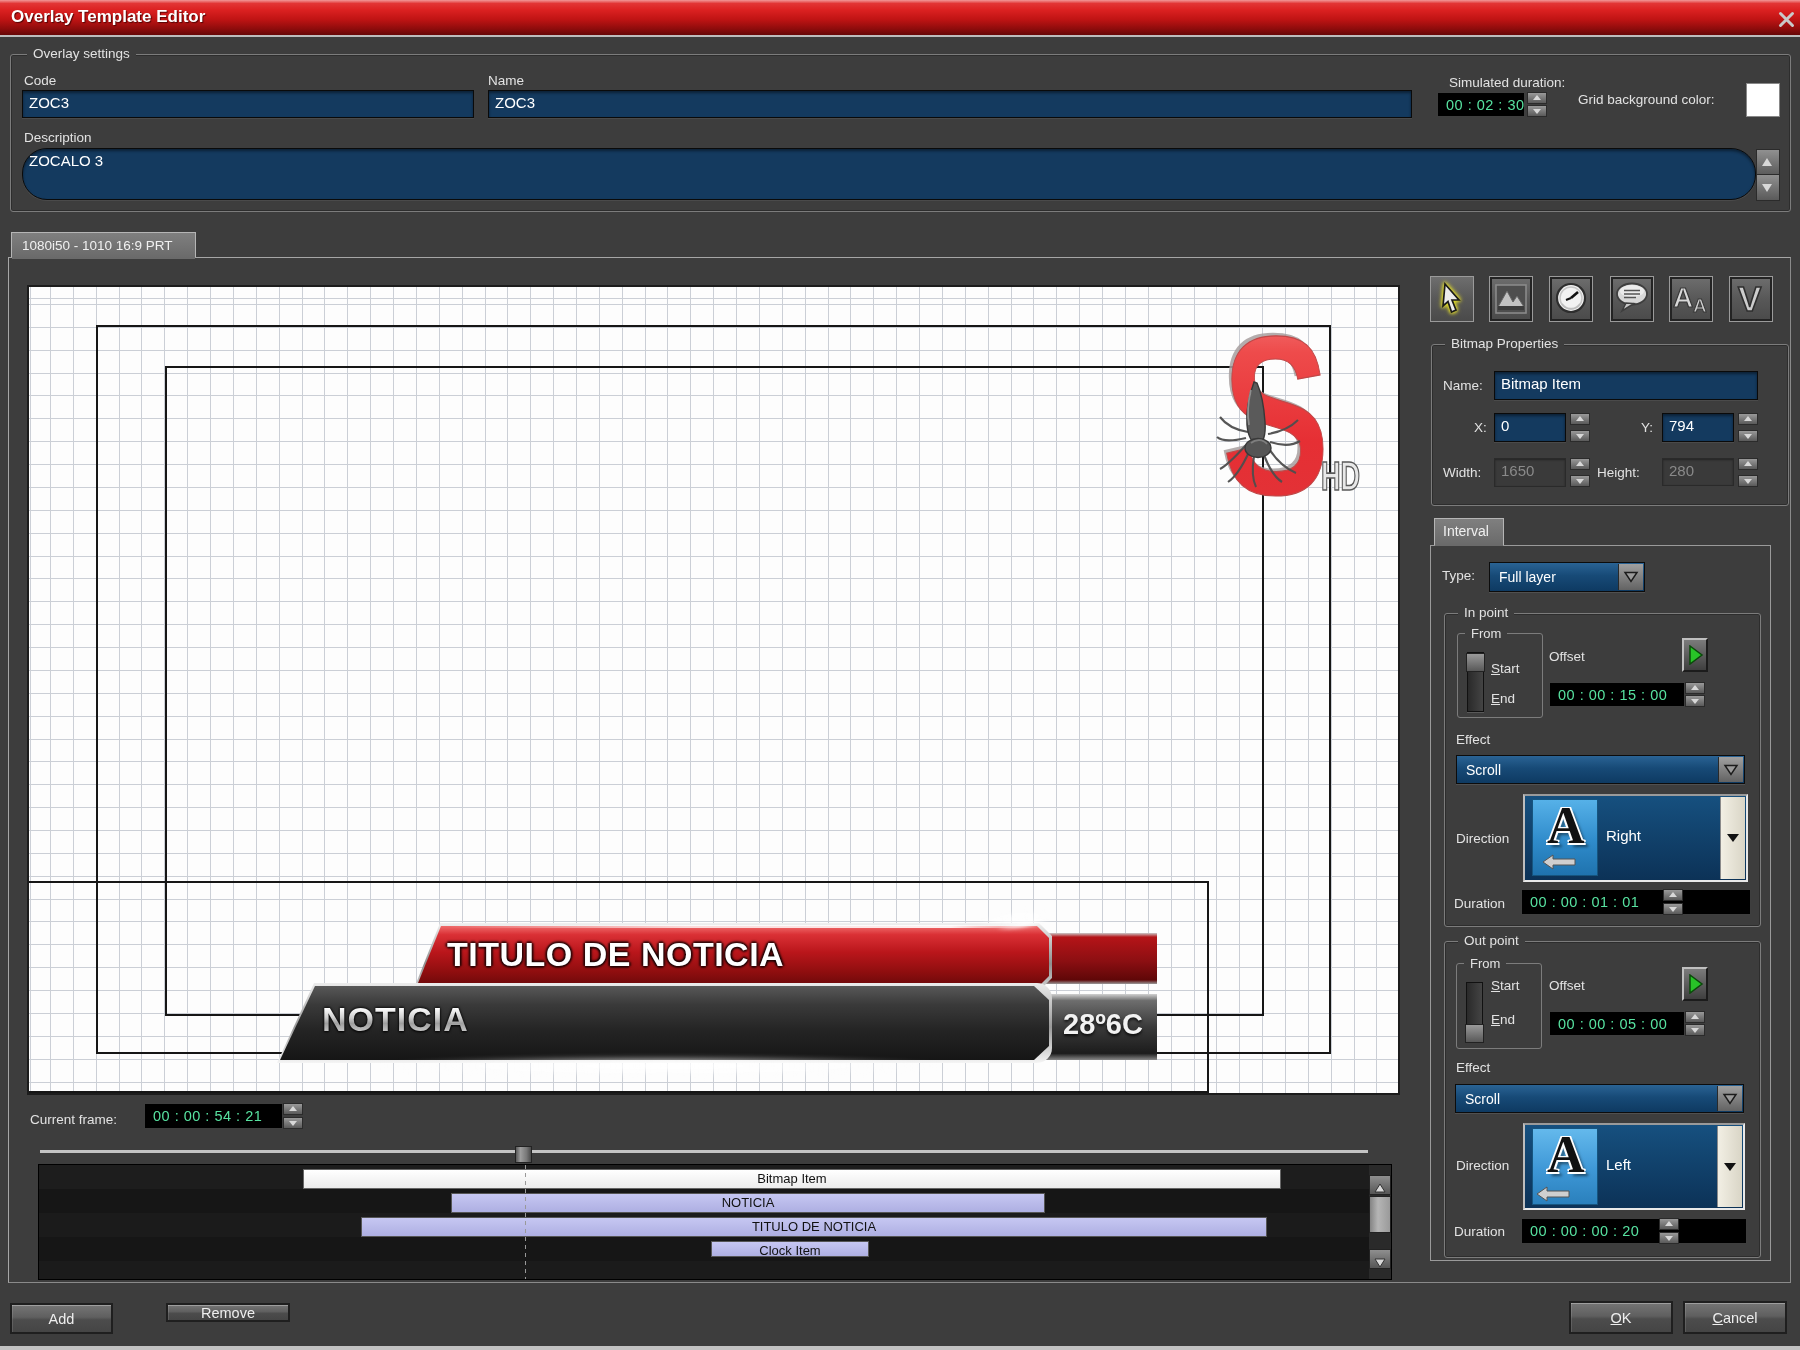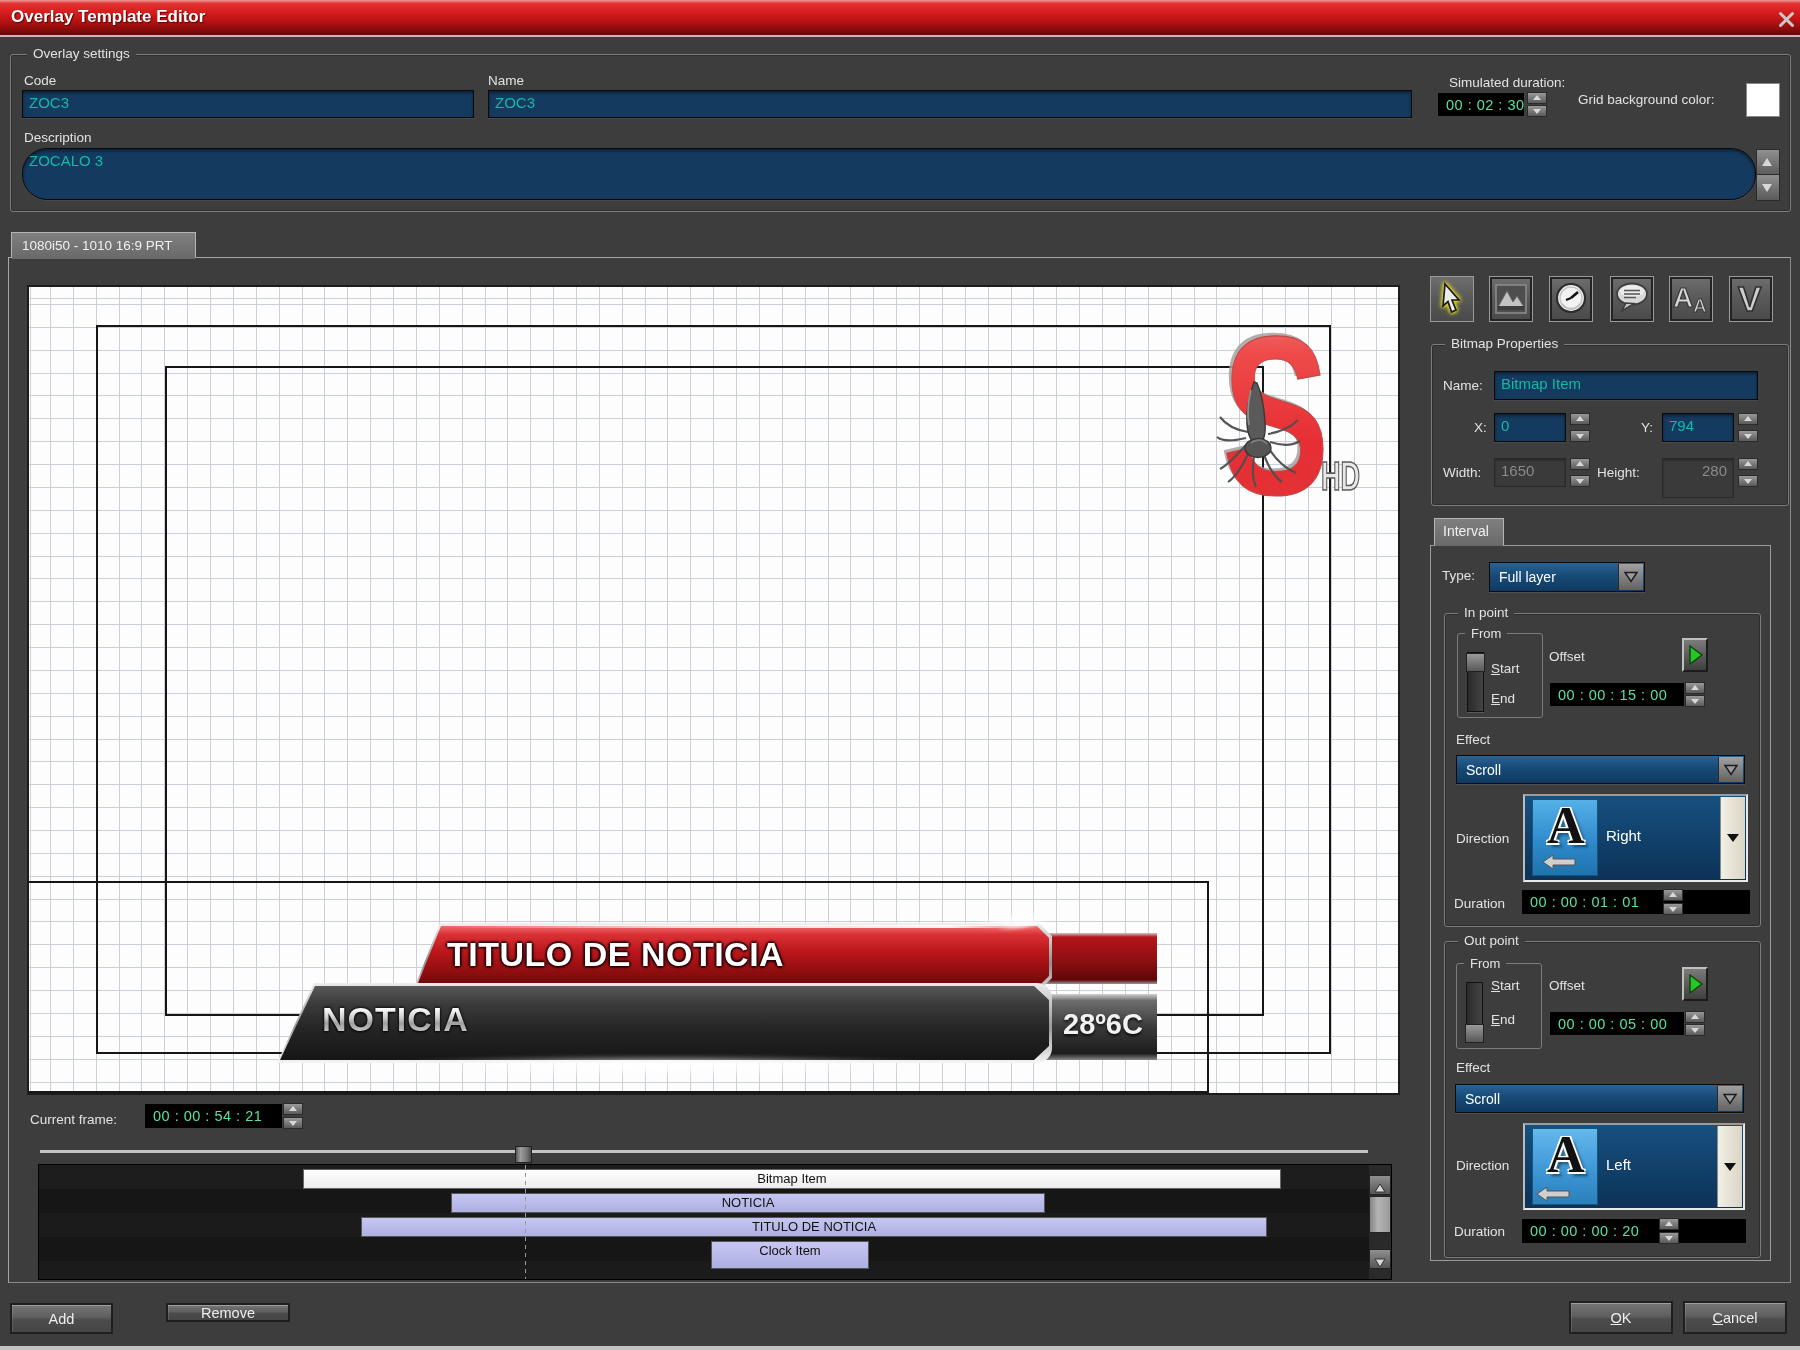"ZOC3" .tf { color: #14b8a6 -> #ffffff }
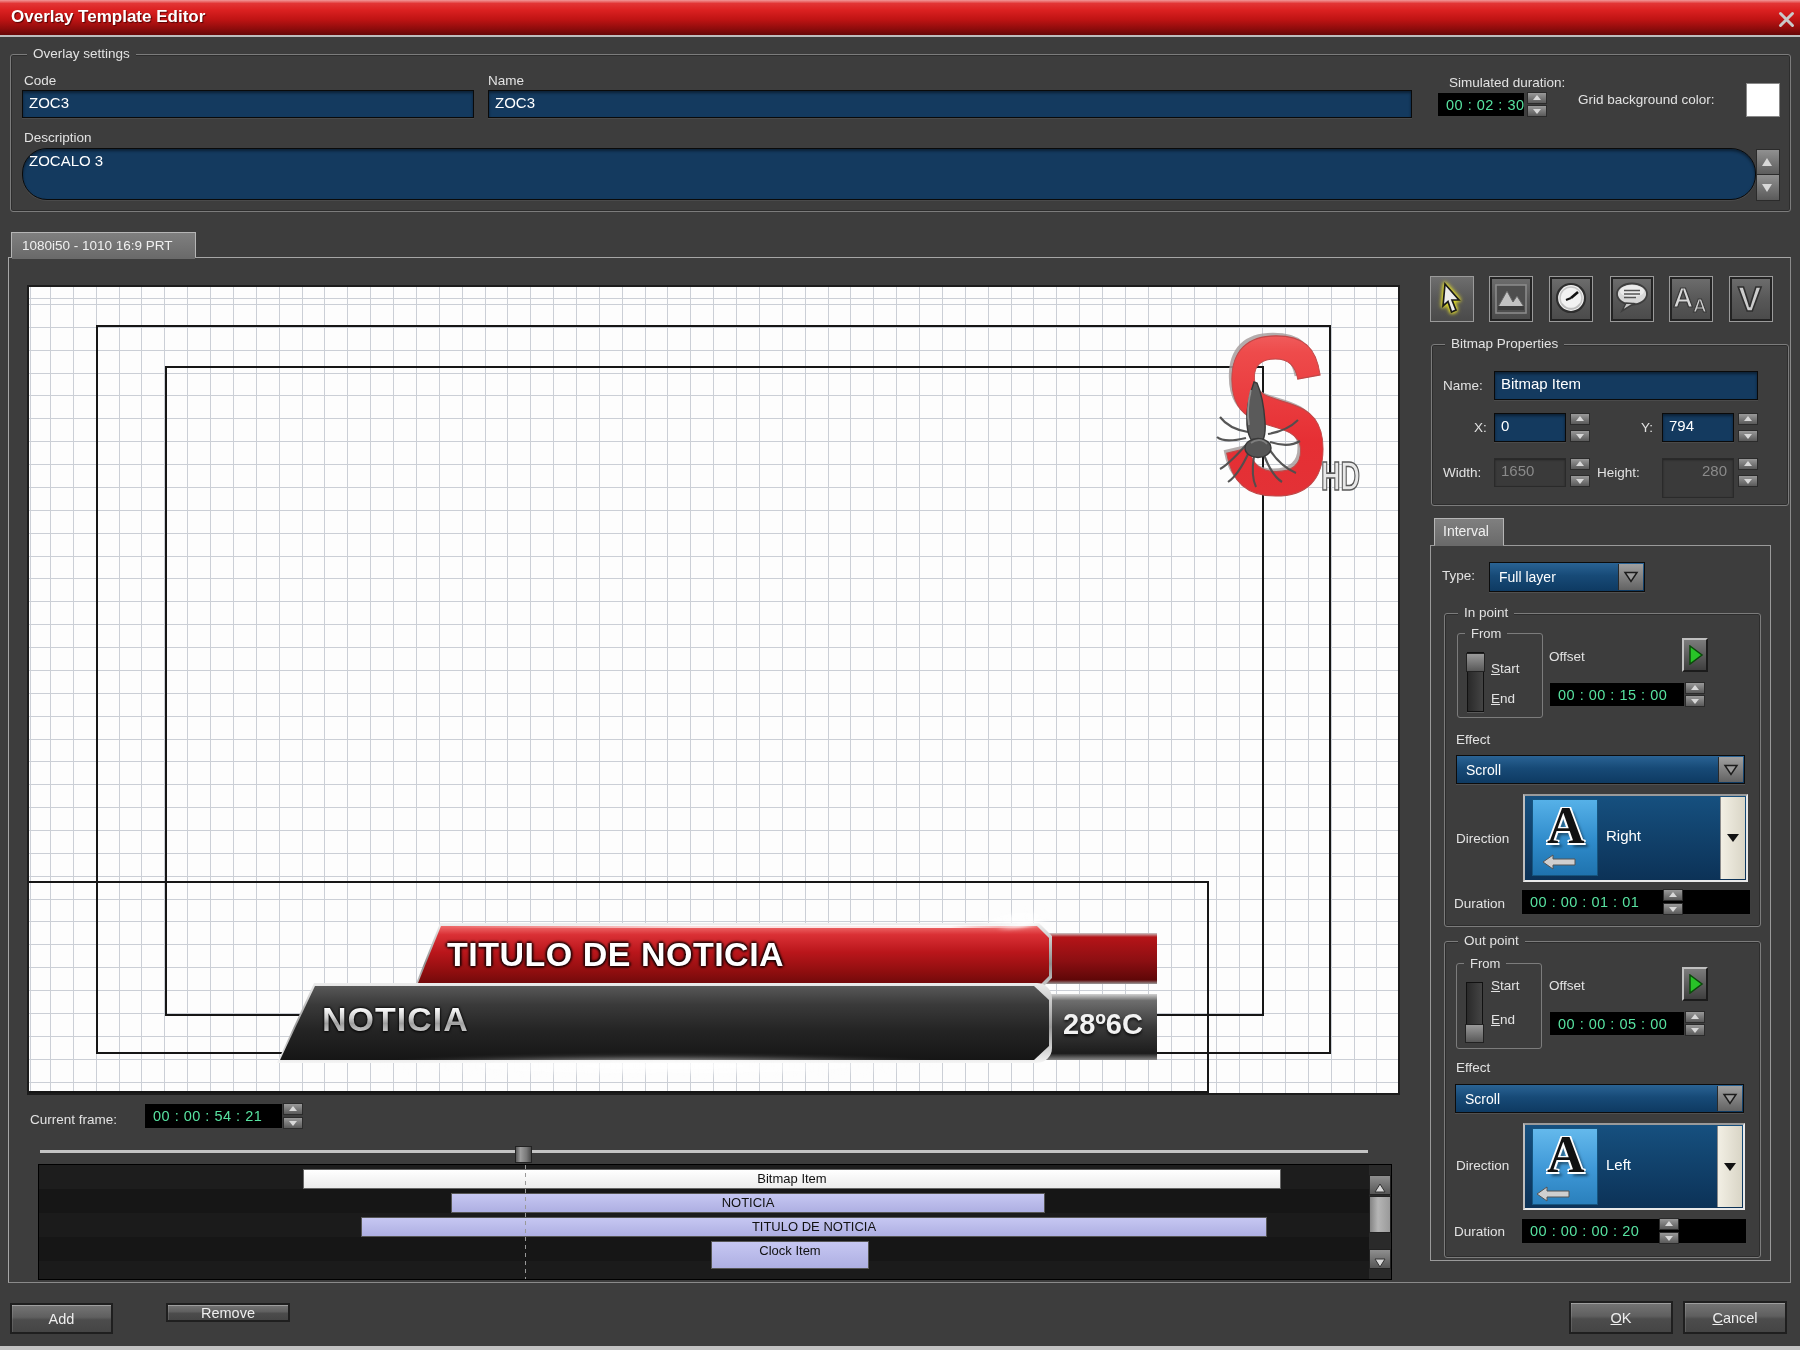"280" div.tfdis { height: 40px -> 28px; text-align: right -> none }
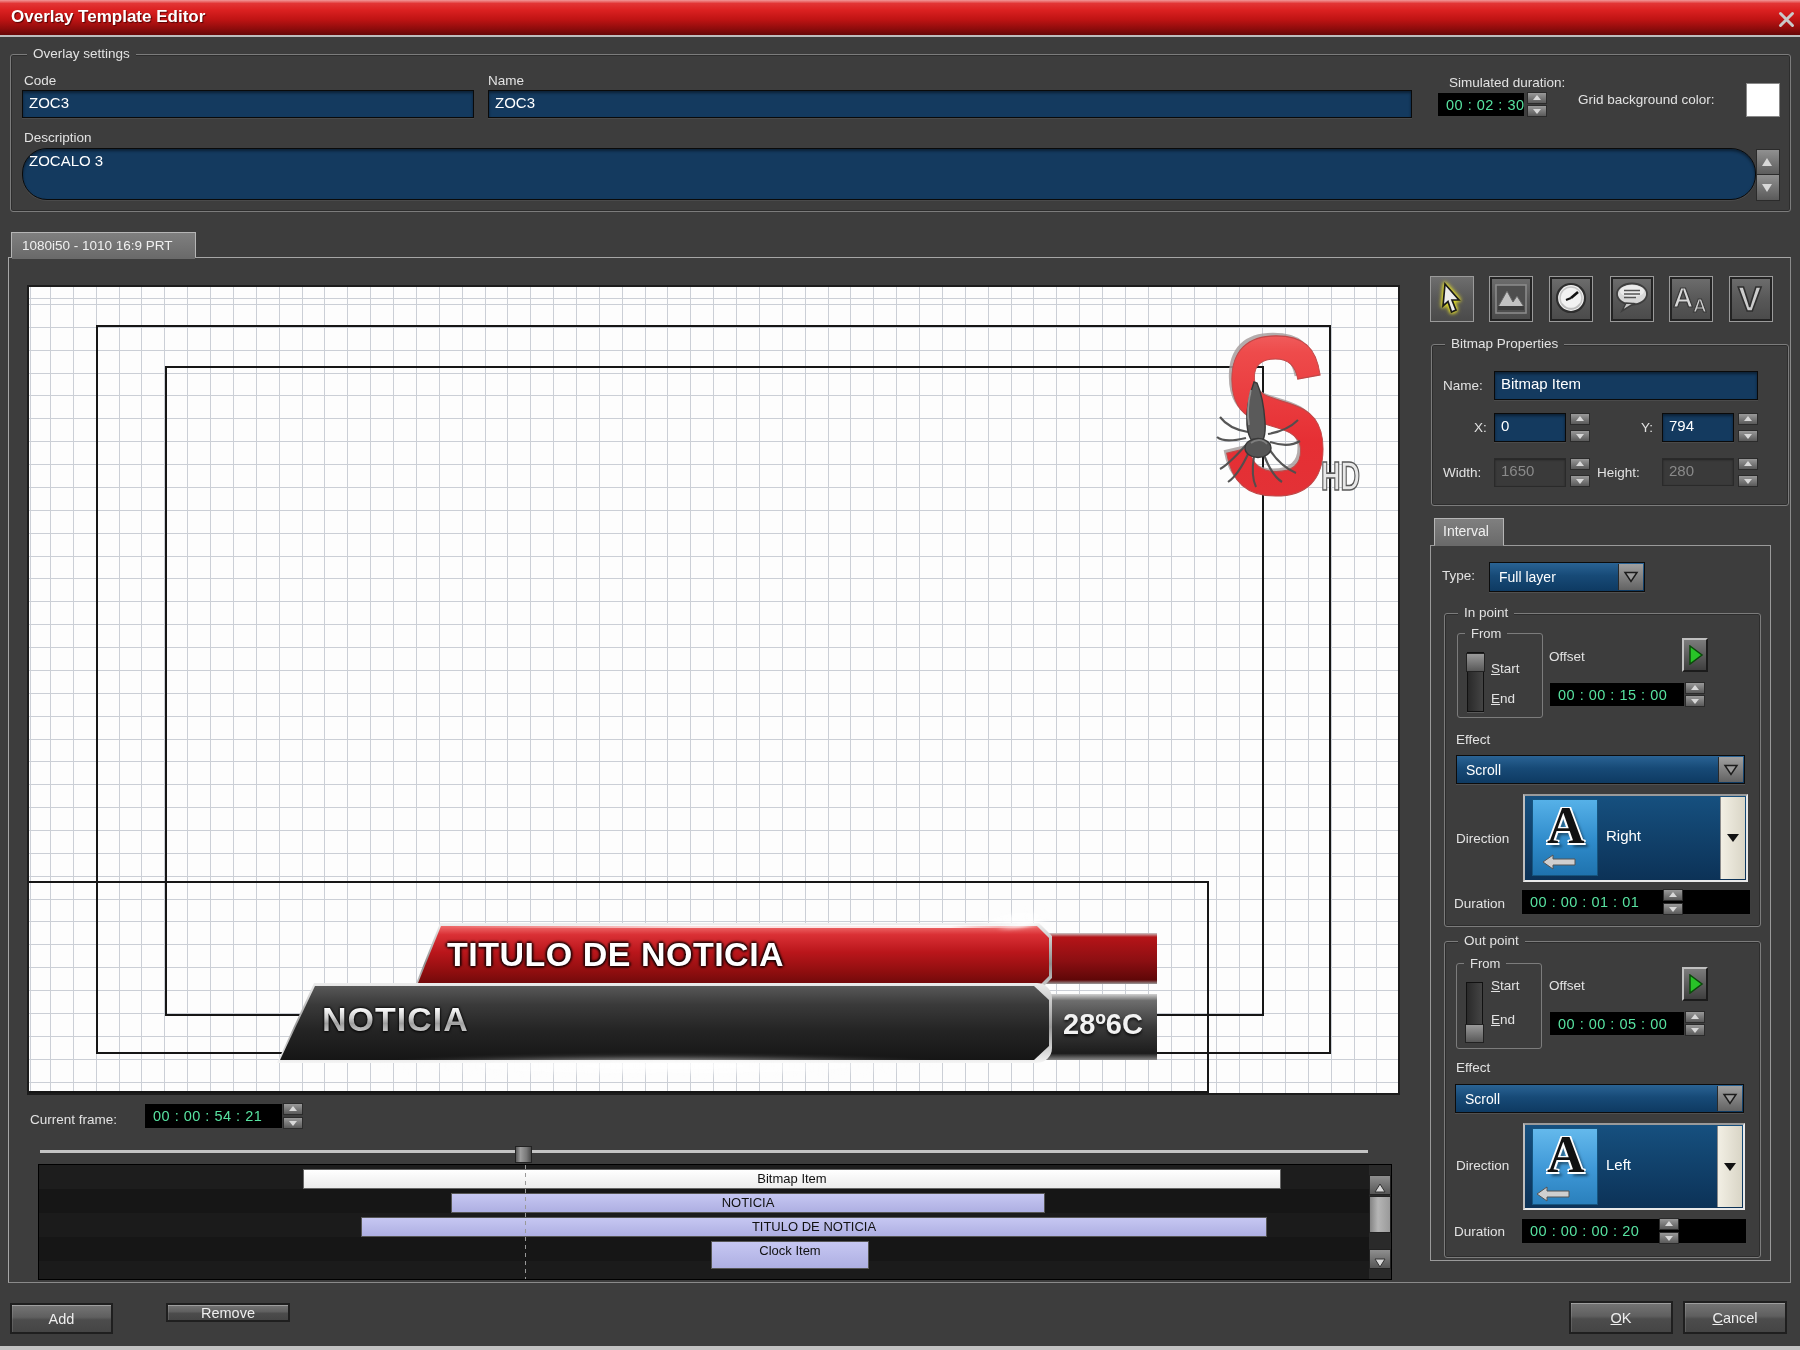"Clock Item" div.abs { height: 28px -> 16px }
